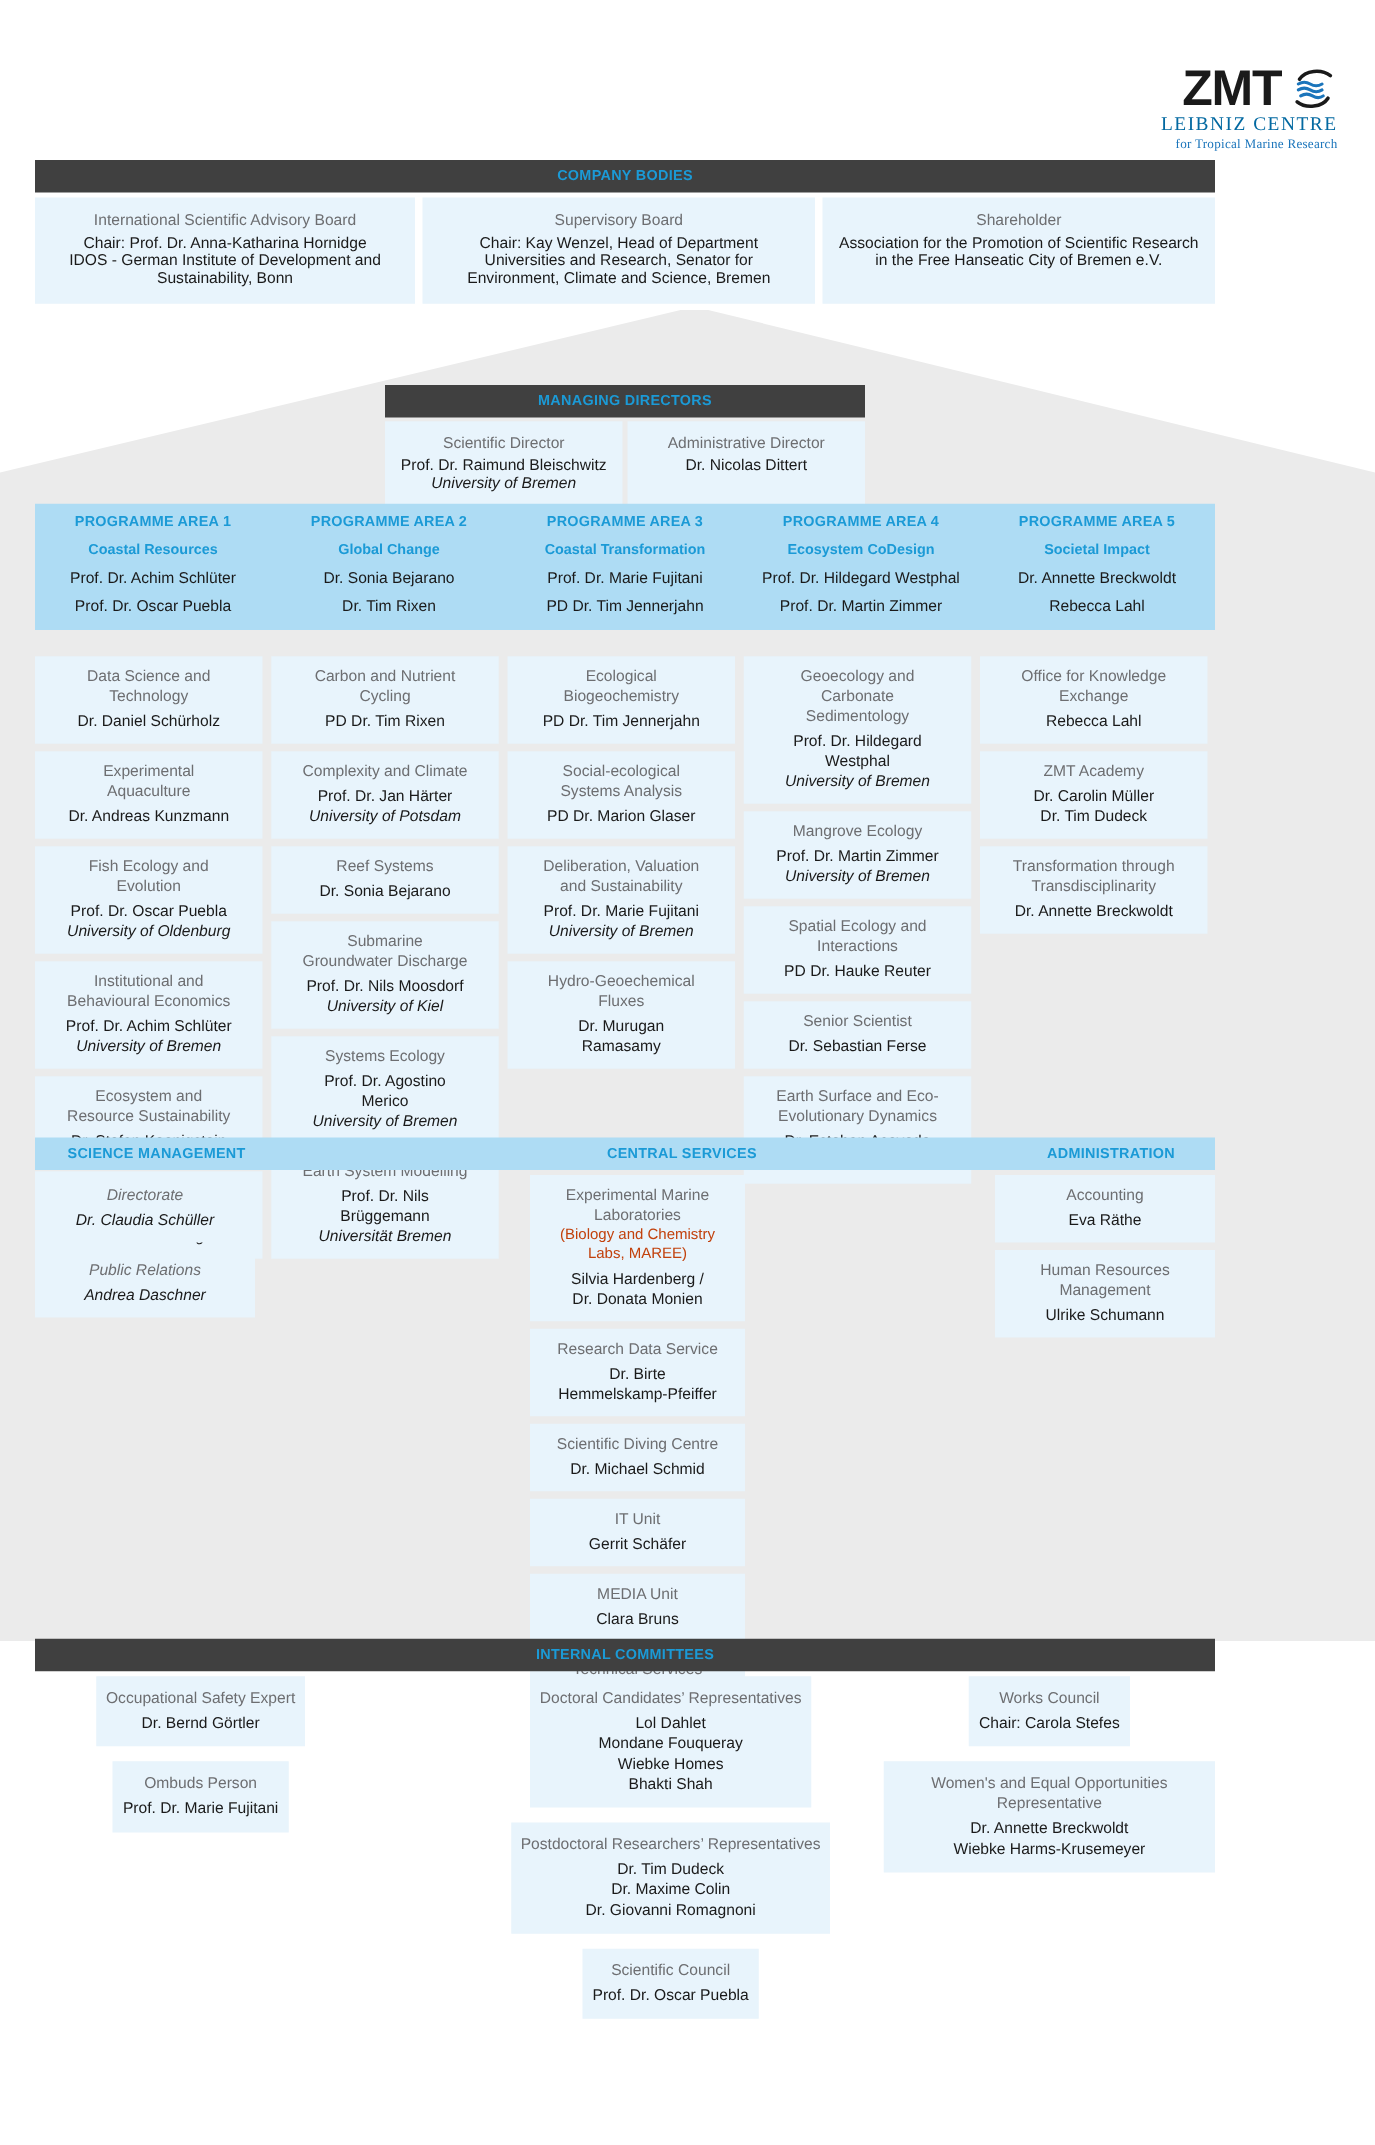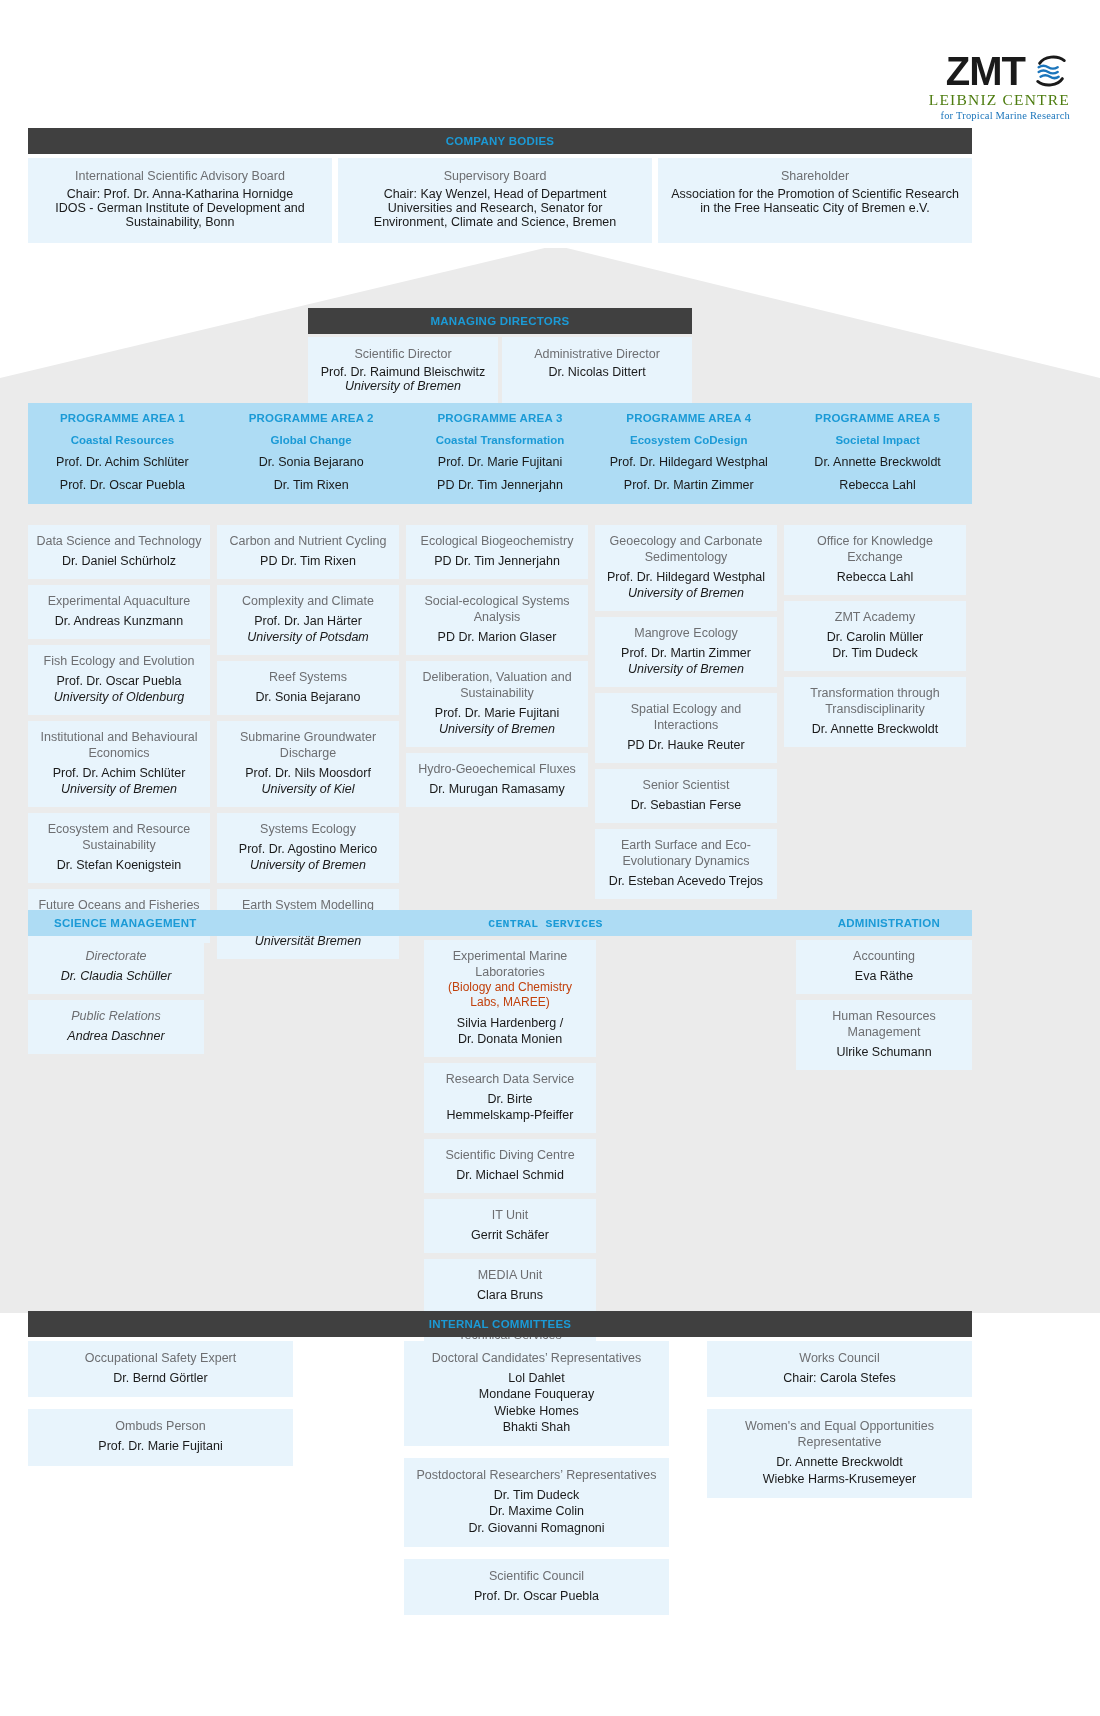"LEIBNIZ CENTRE" .logo-l1 { color: #4d7c0f -> #0369a1 }
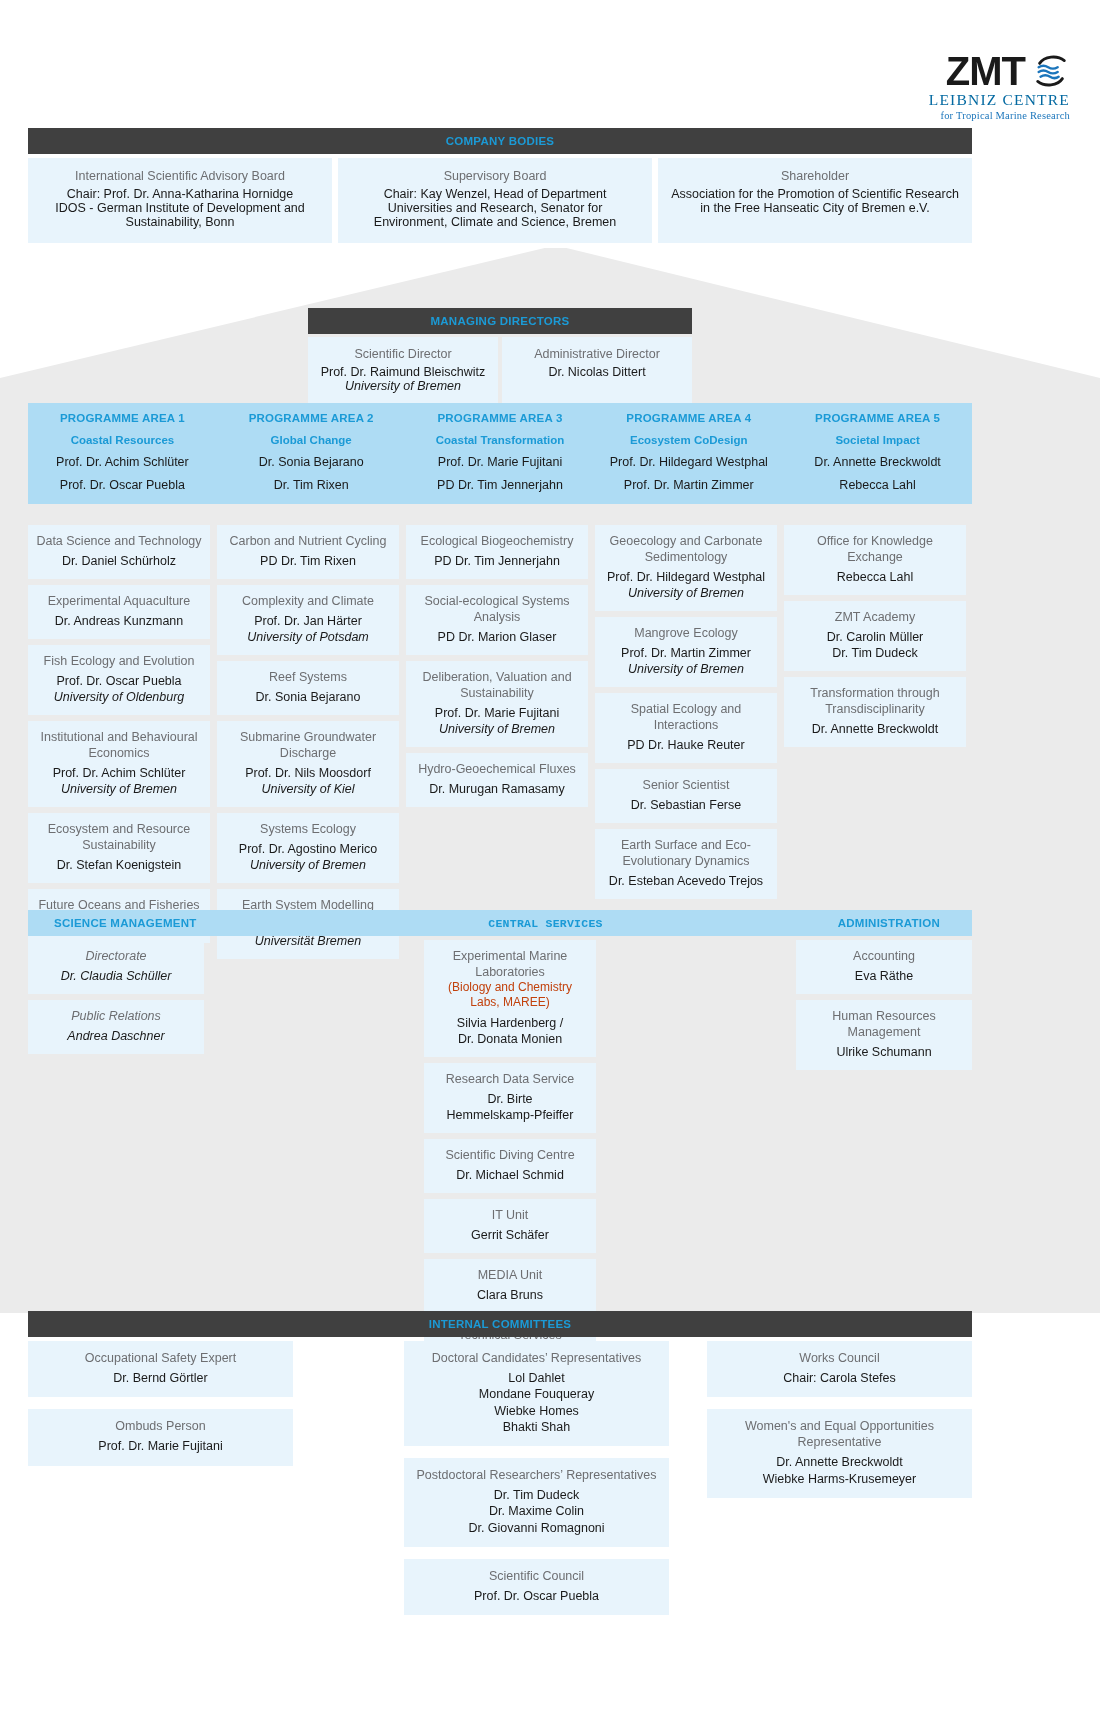"Data Science and Technology" .wg-col .box { padding: 8px 8px 10px -> 8px 24px 10px }
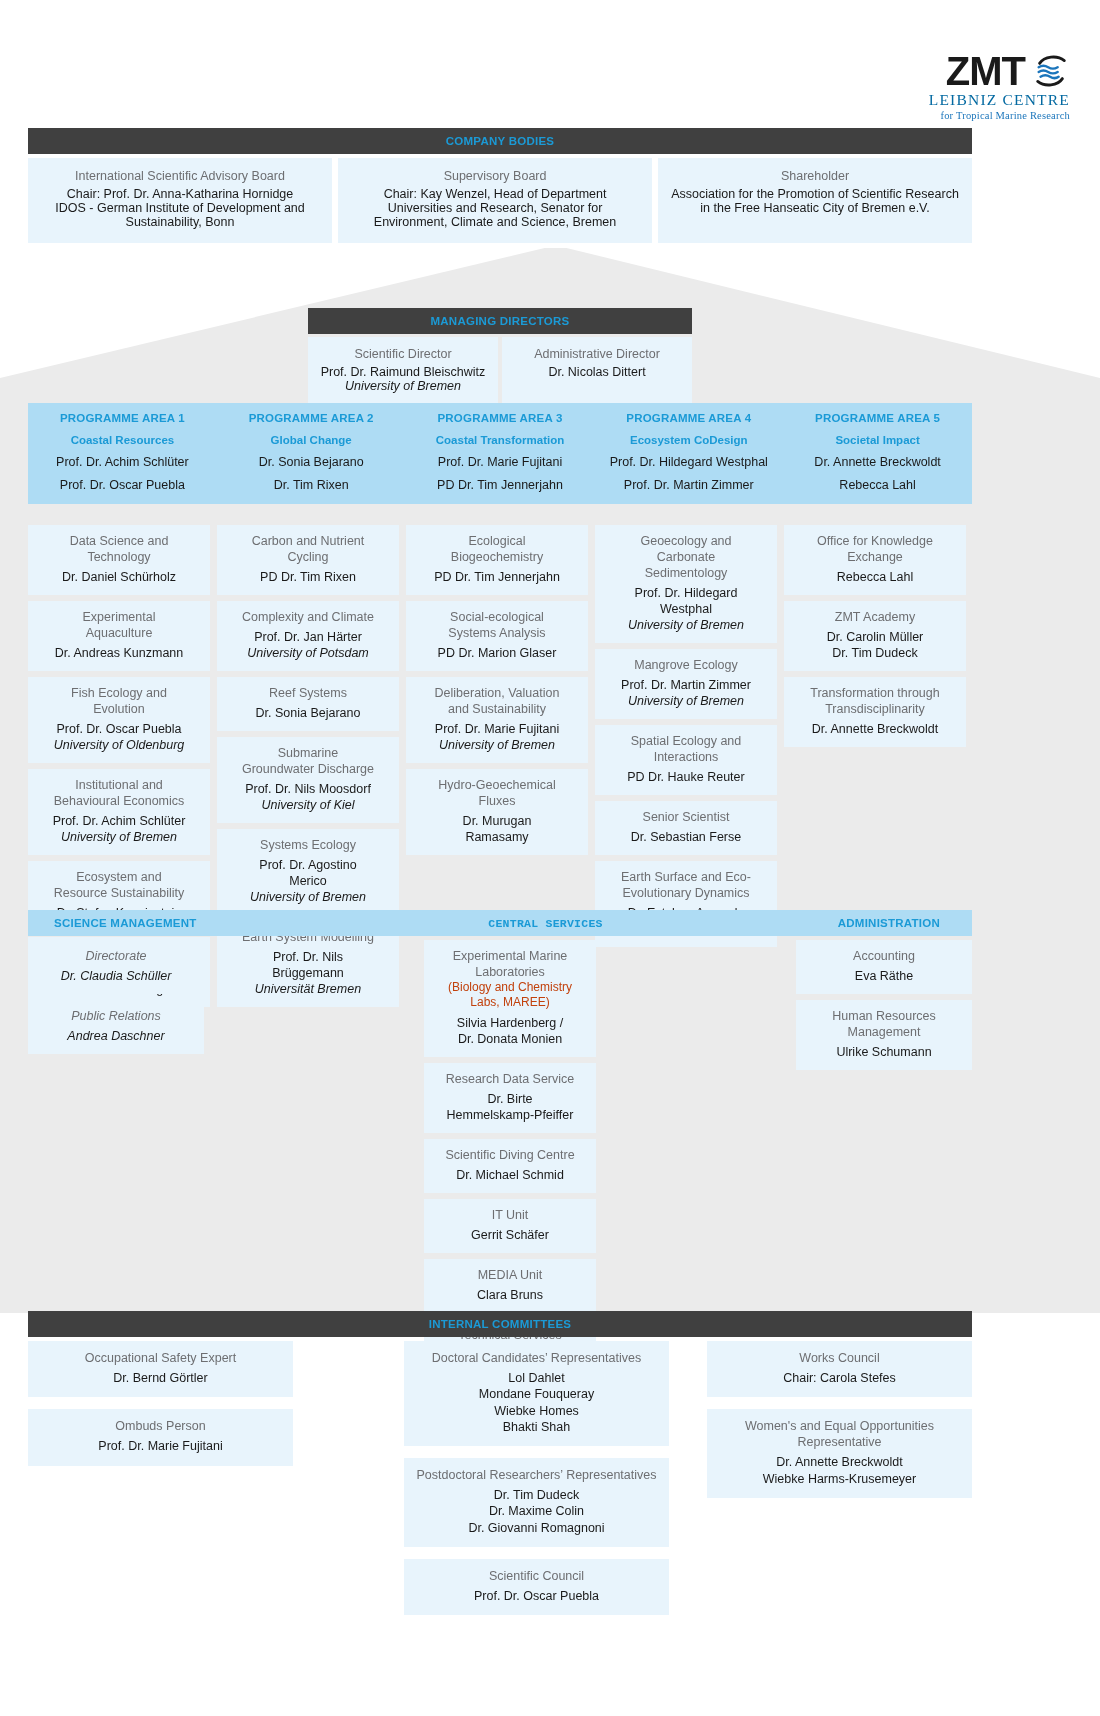"CENTRAL SERVICES" #svc-band .band-row .c2 { font-family: Liberation Mono, monospace -> none }
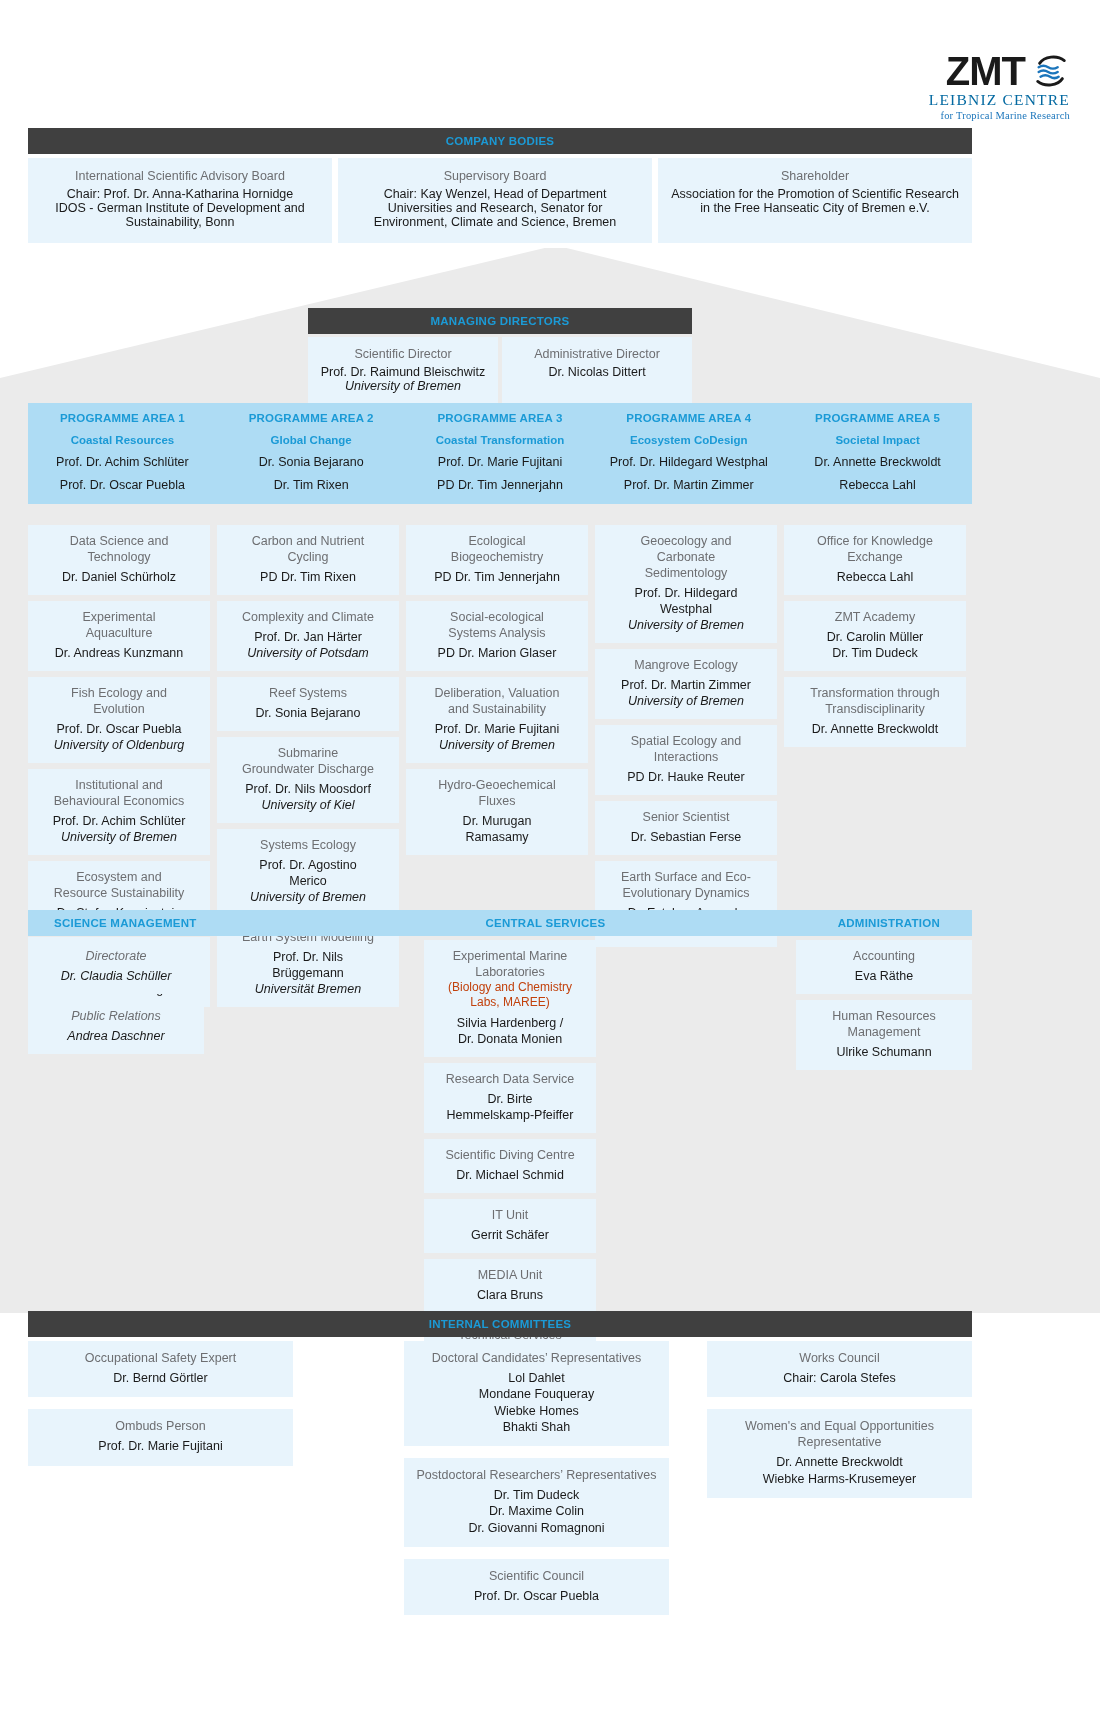"Occupational Safety Expert" .ic-col { align-items: none -> center }
